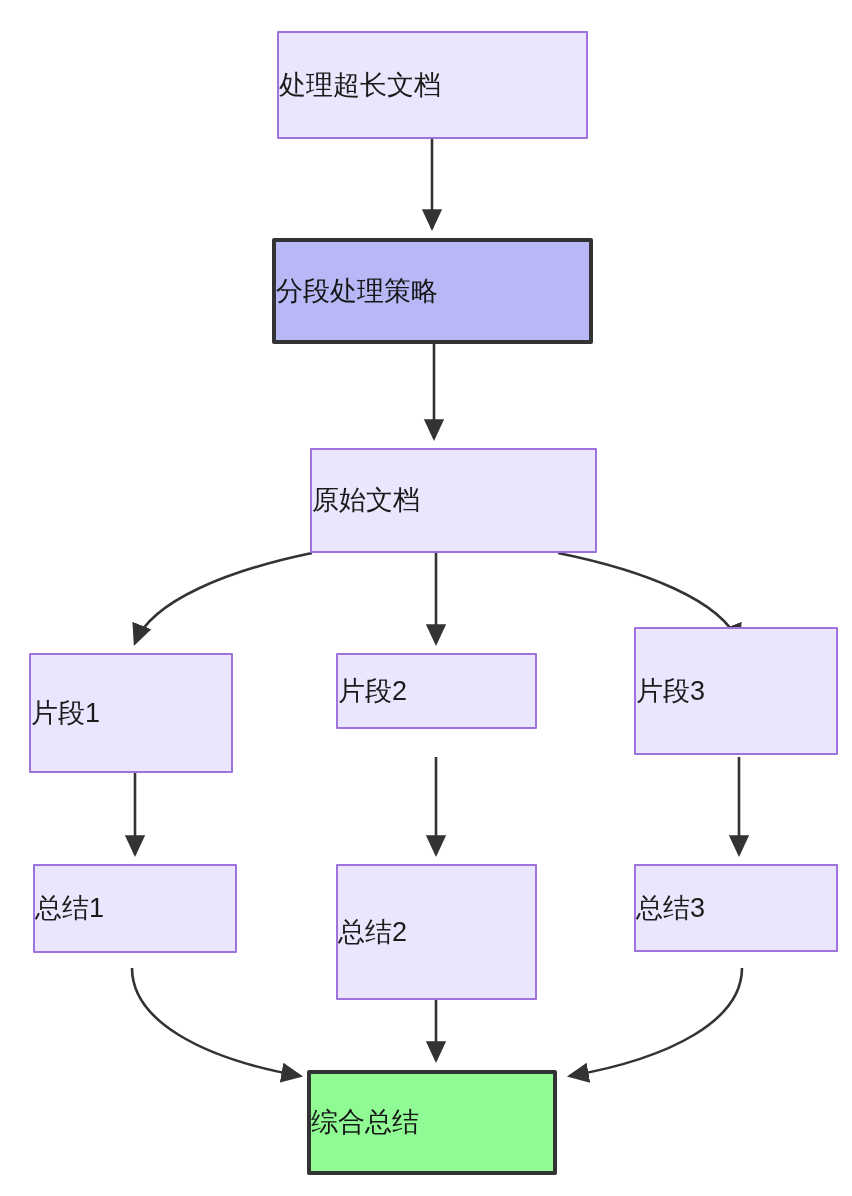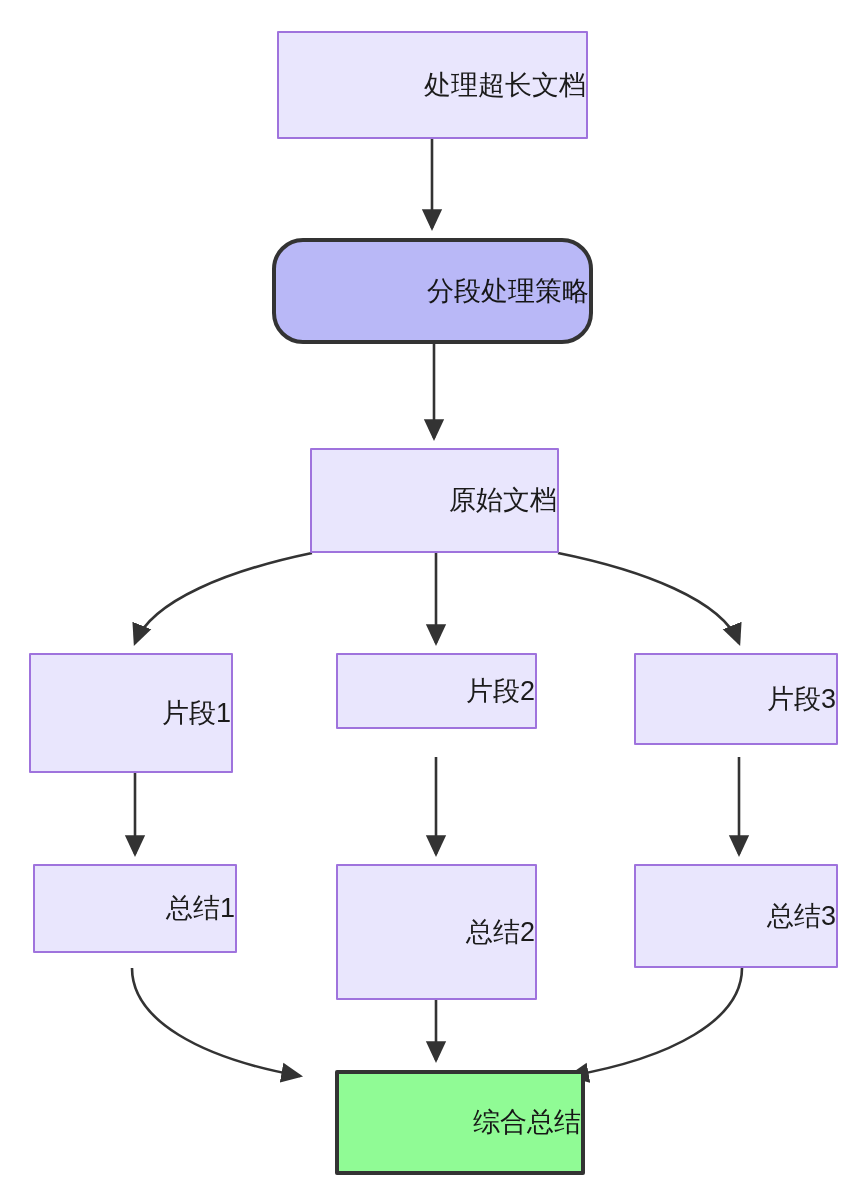"处理超长文档" .node { justify-content: flex-end -> flex-start; padding-left: 13px -> none }
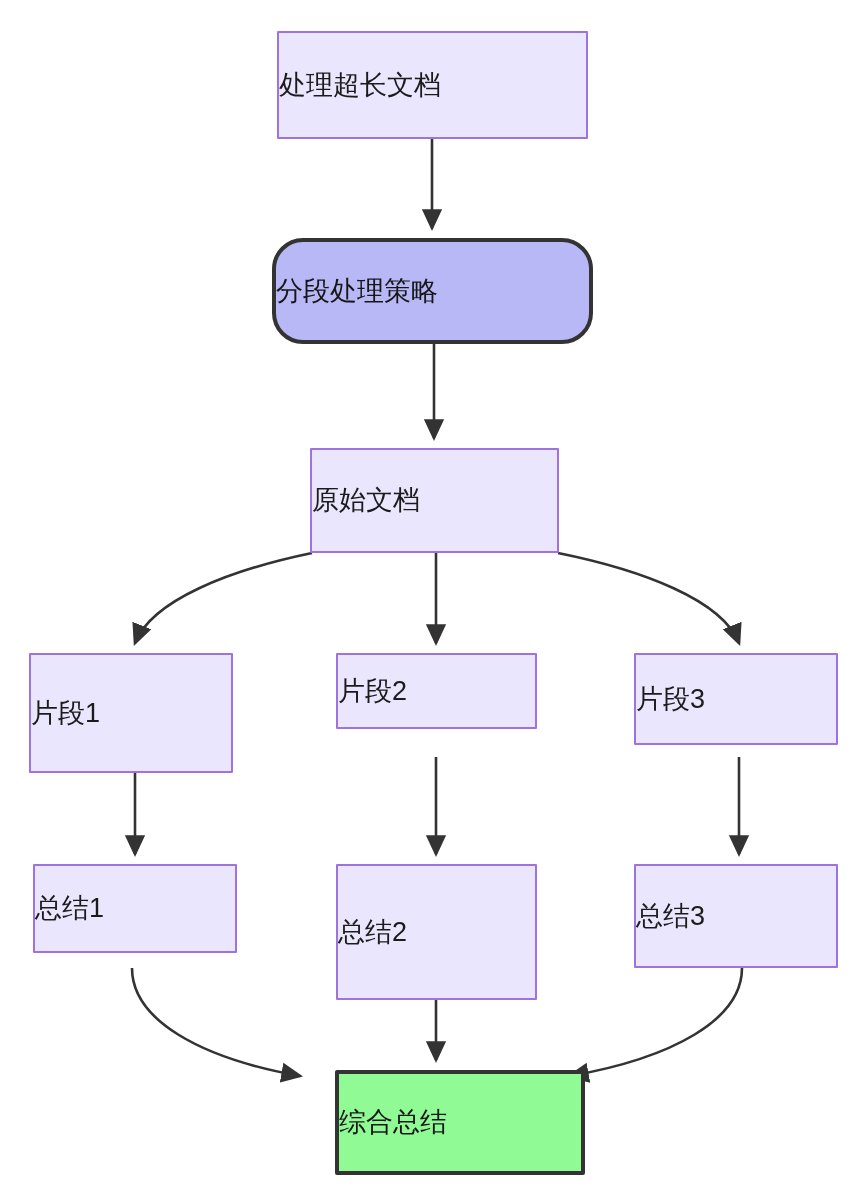"分段处理策略" div.node { border-radius: 31px -> none }
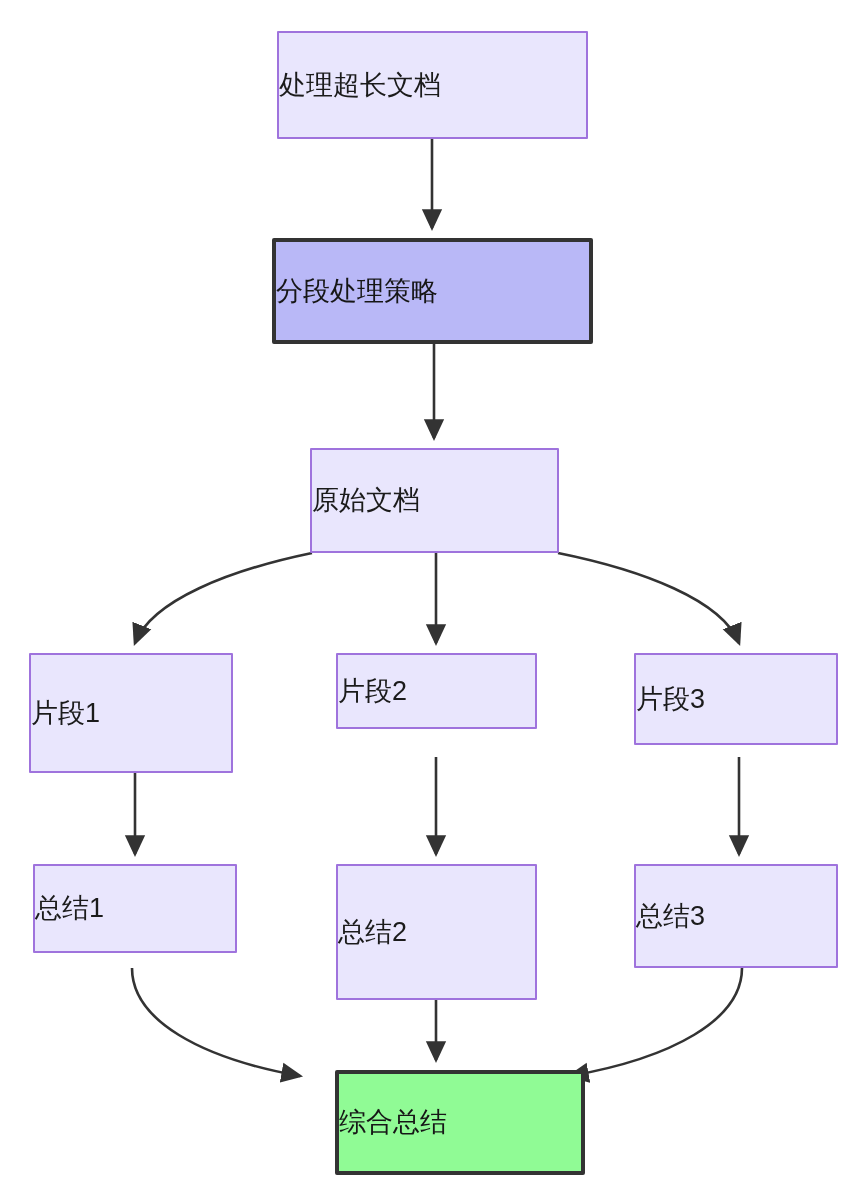"原始文档" div.node { width: 249px -> 287px }
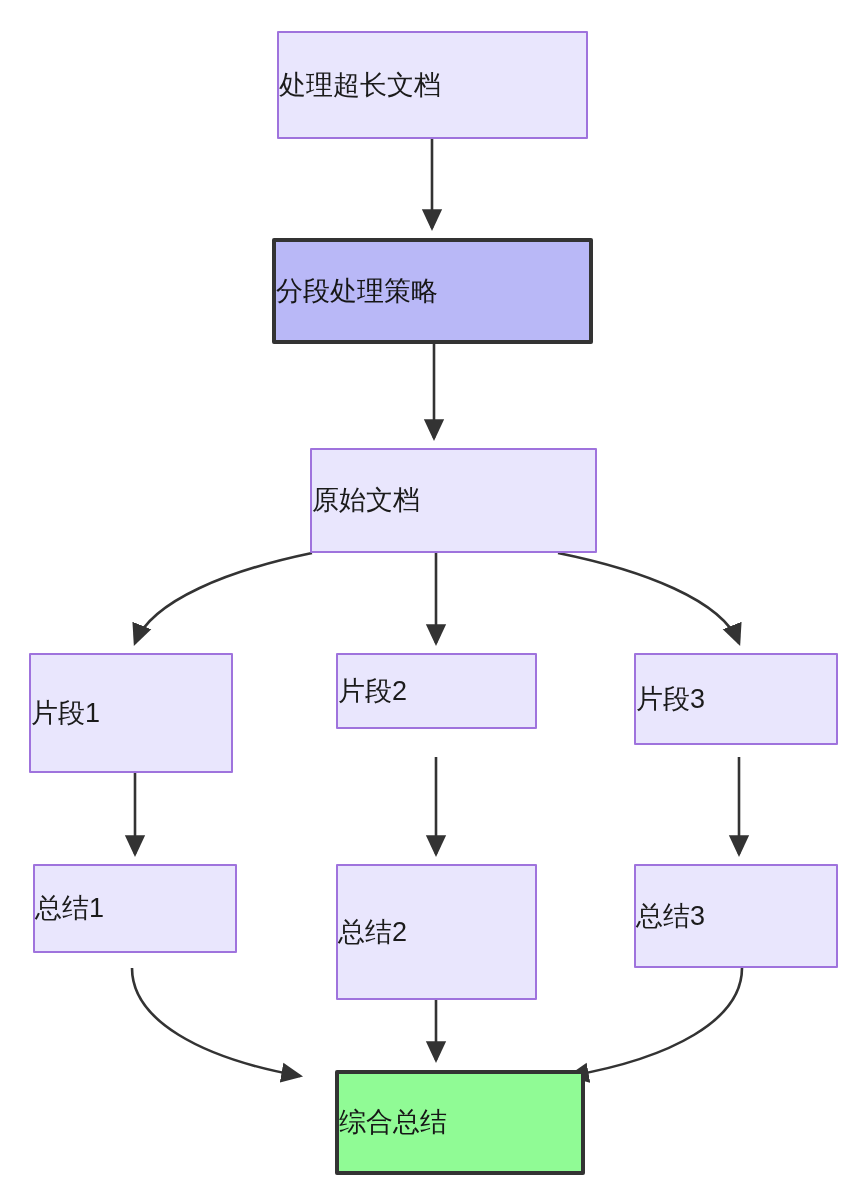"片段3" div.node { height: 92px -> 128px; top: 653px -> 627px }
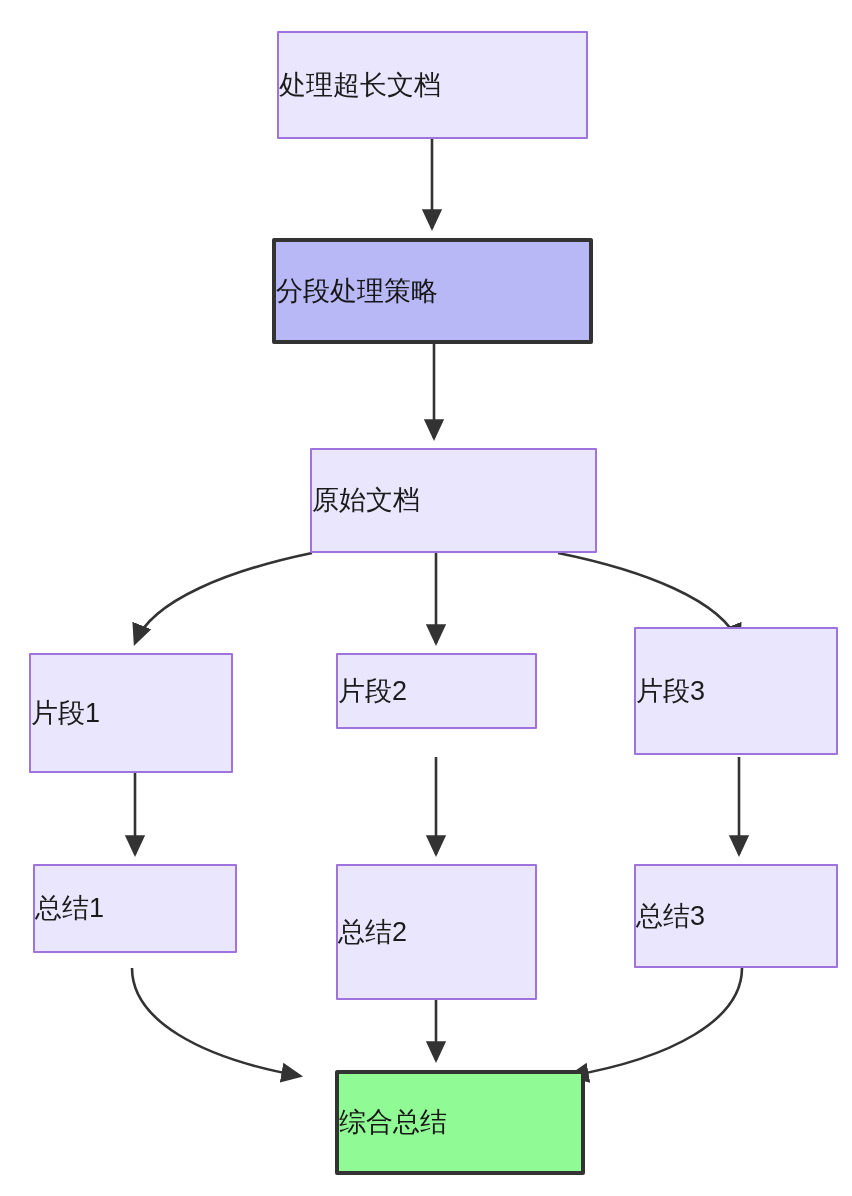"总结3" div.node { height: 104px -> 88px }
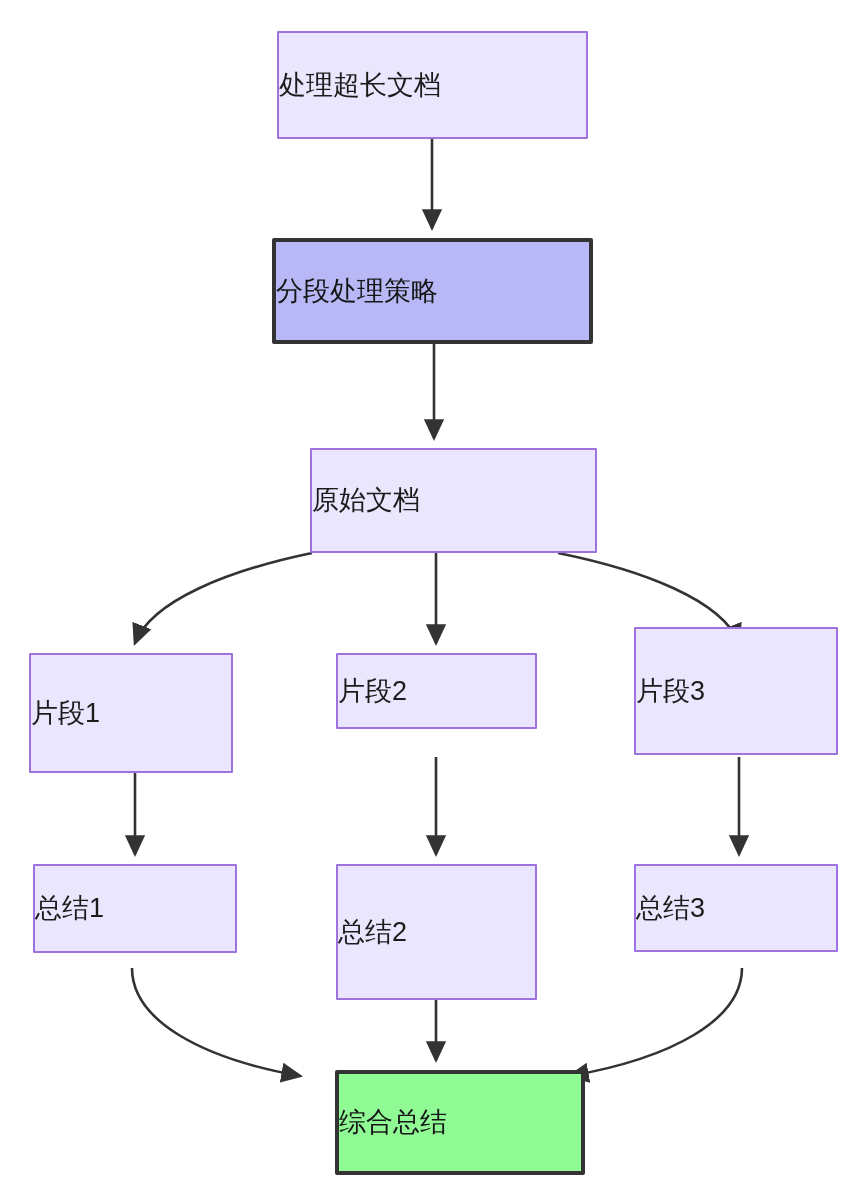"综合总结" div.node { margin-left: 28px -> none }
